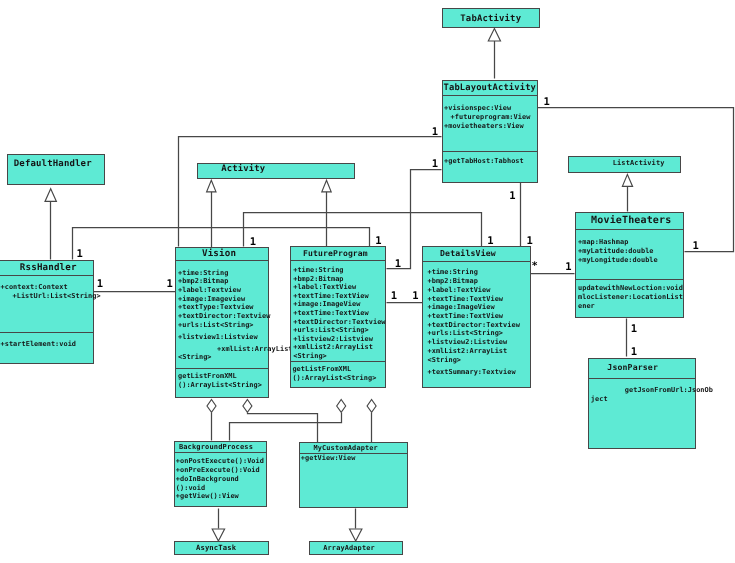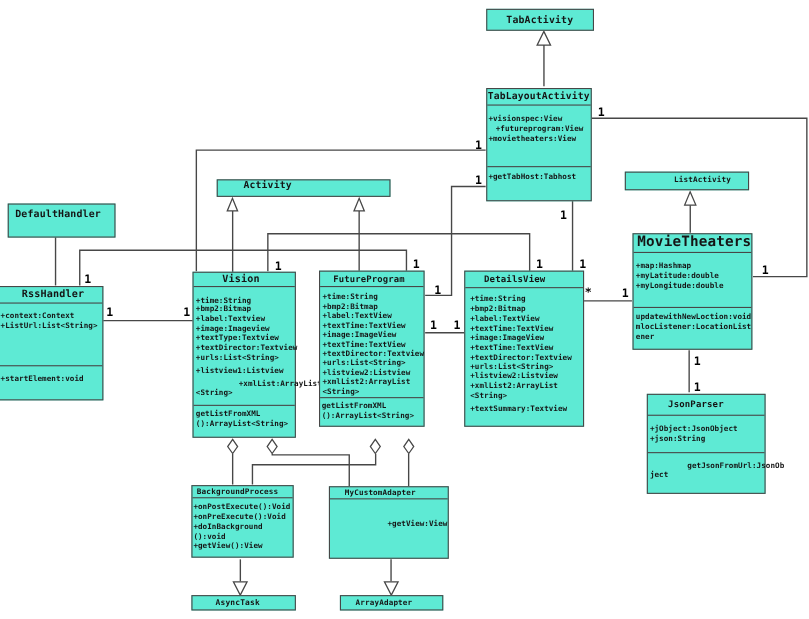"DefaultHandler" div.cls { top: 185px -> 154px }
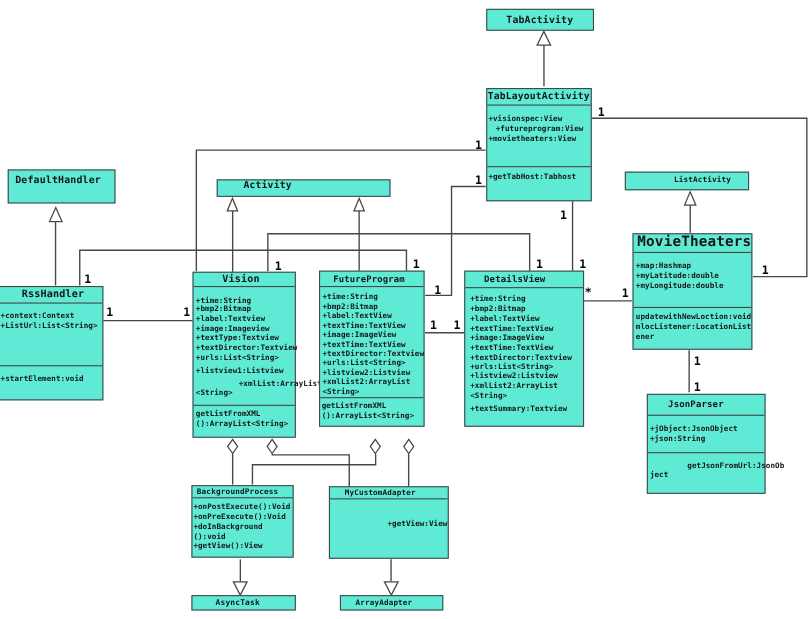"MovieTheaters" div.nm { font-size: 13px -> 10px }
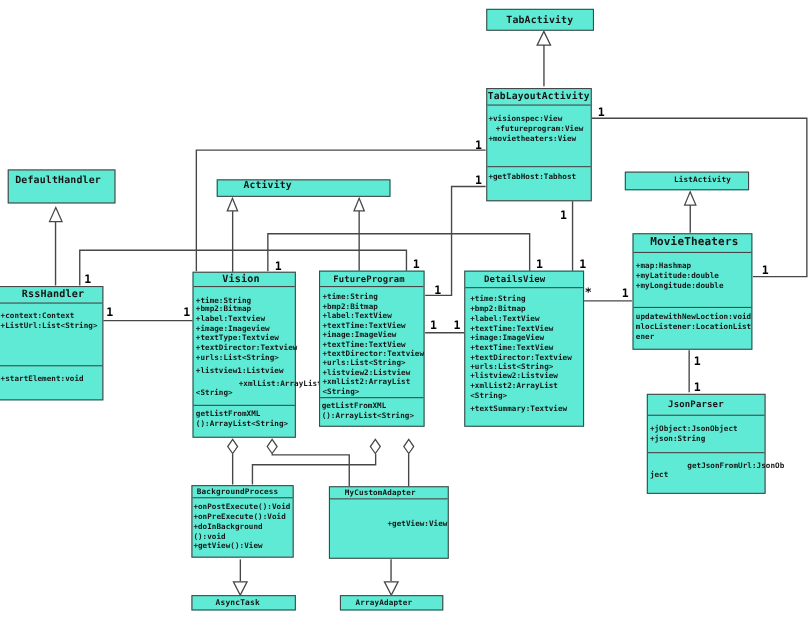"+ListUrl:List<String>" div.row { margin-left: none -> 12px }
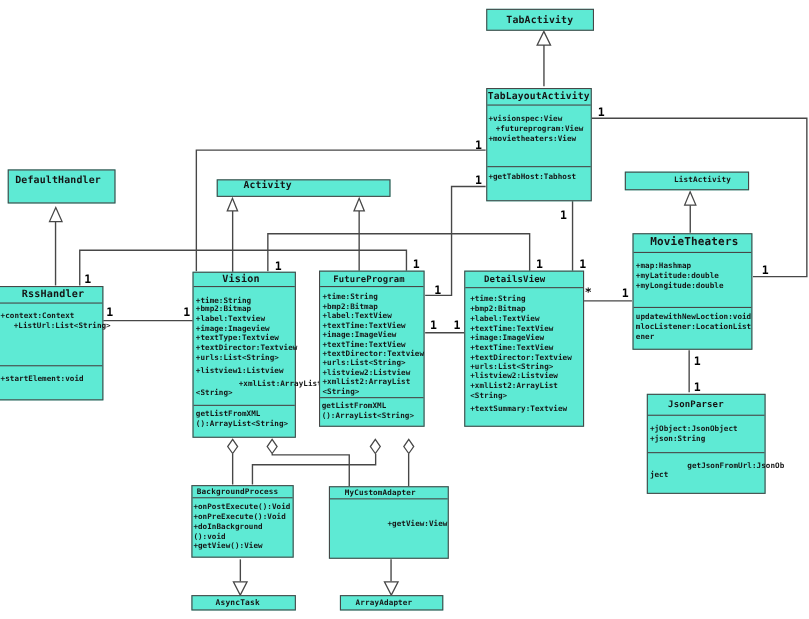"+jObject:JsonObject" div.sec { html: <div> <div>+jObject:JsonObject</div> <div>+json:String</div> </div> -> none }
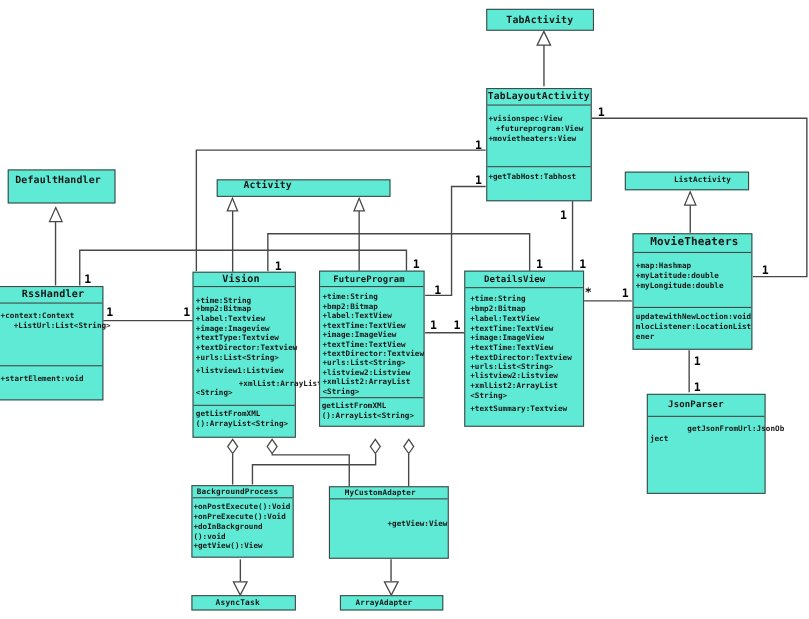"+getView:View" div.sec { padding-top: 18px -> 0; text-align: right -> none }
